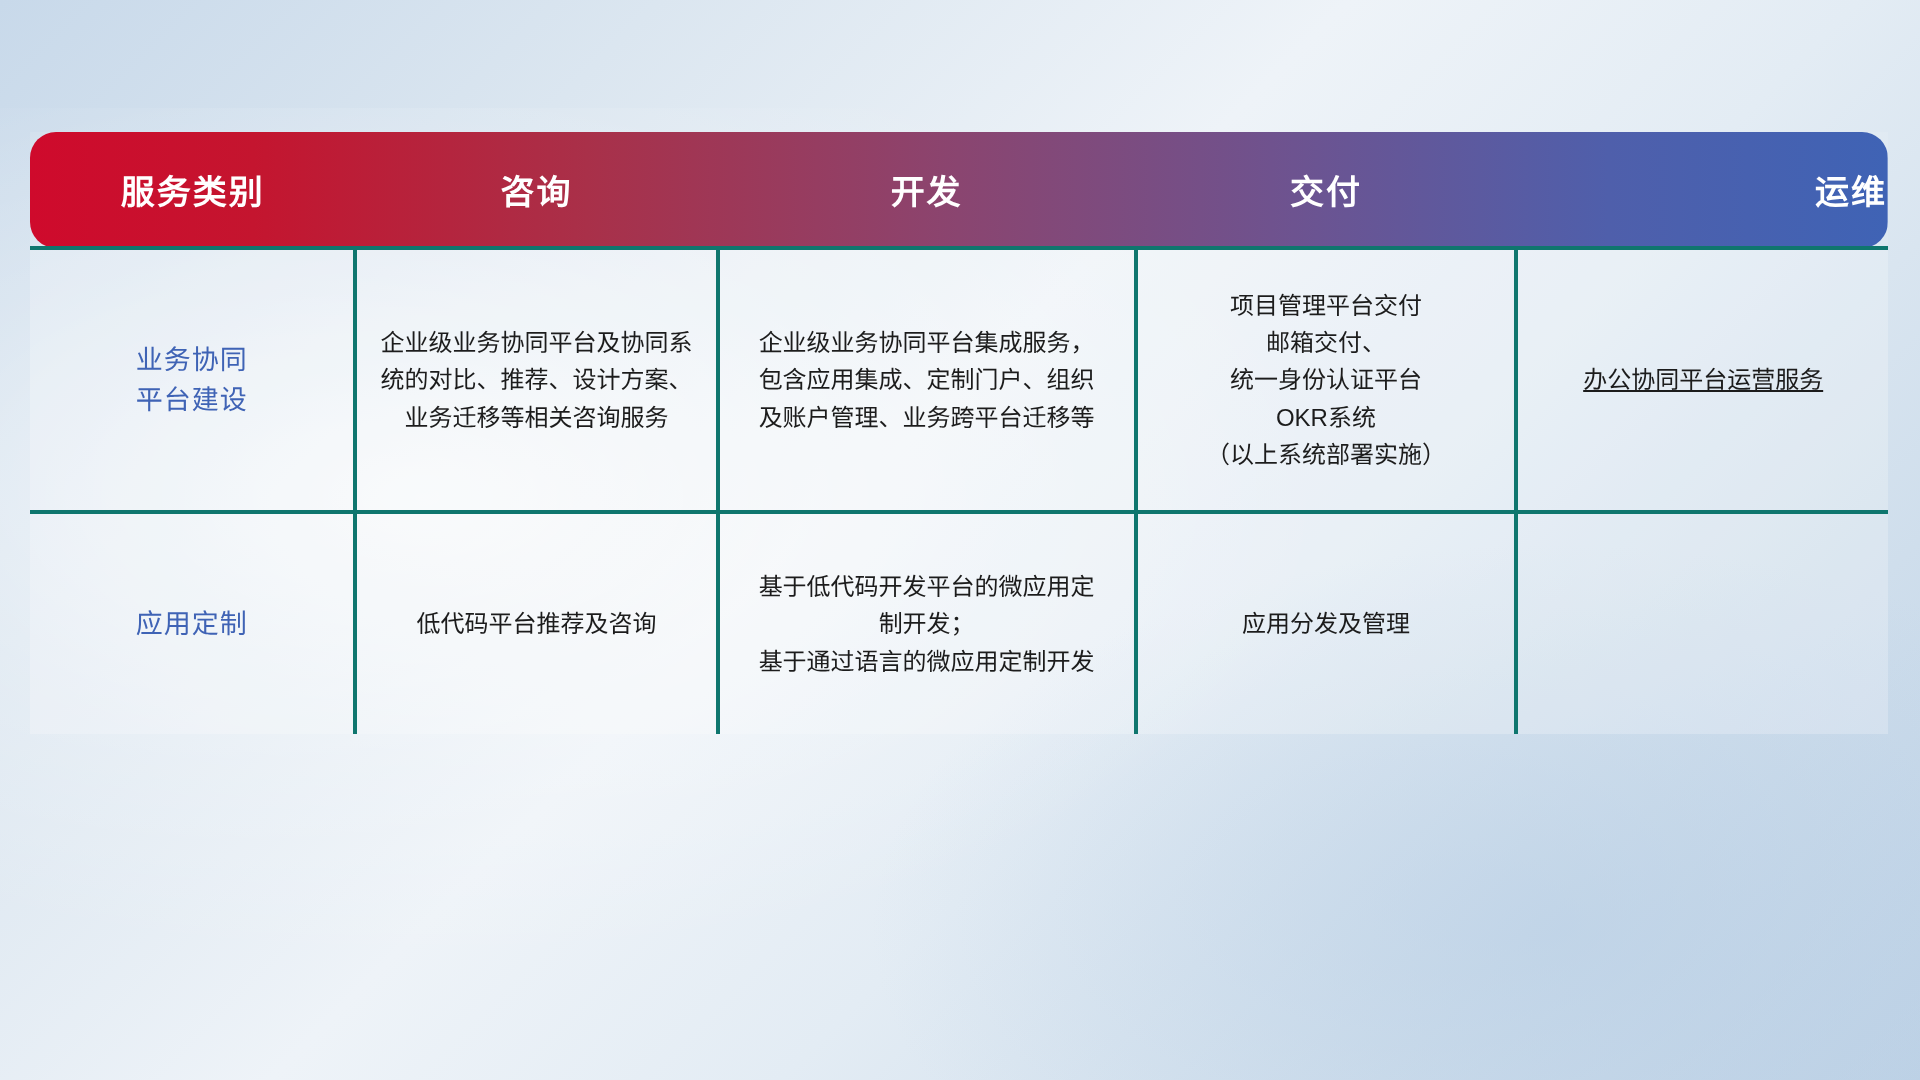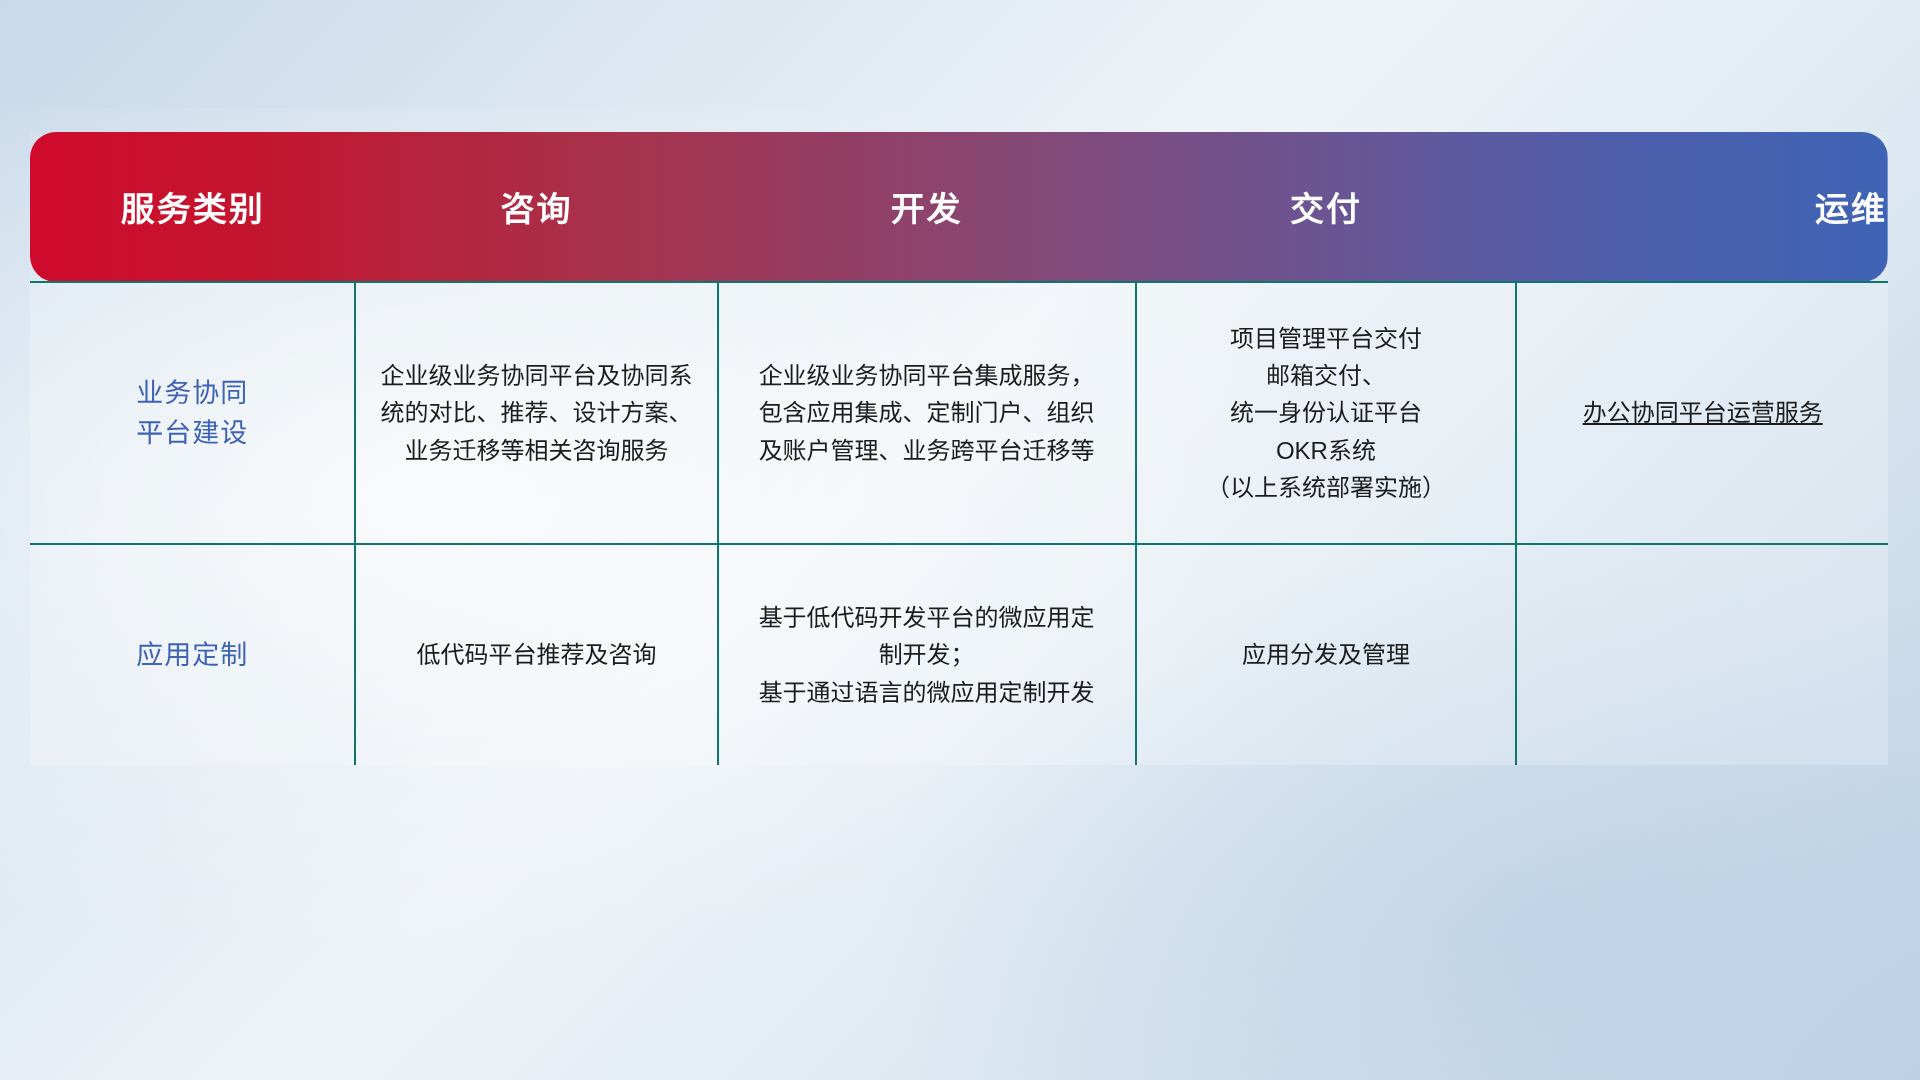"服务类别" thead tr { height: 150px -> 116px }
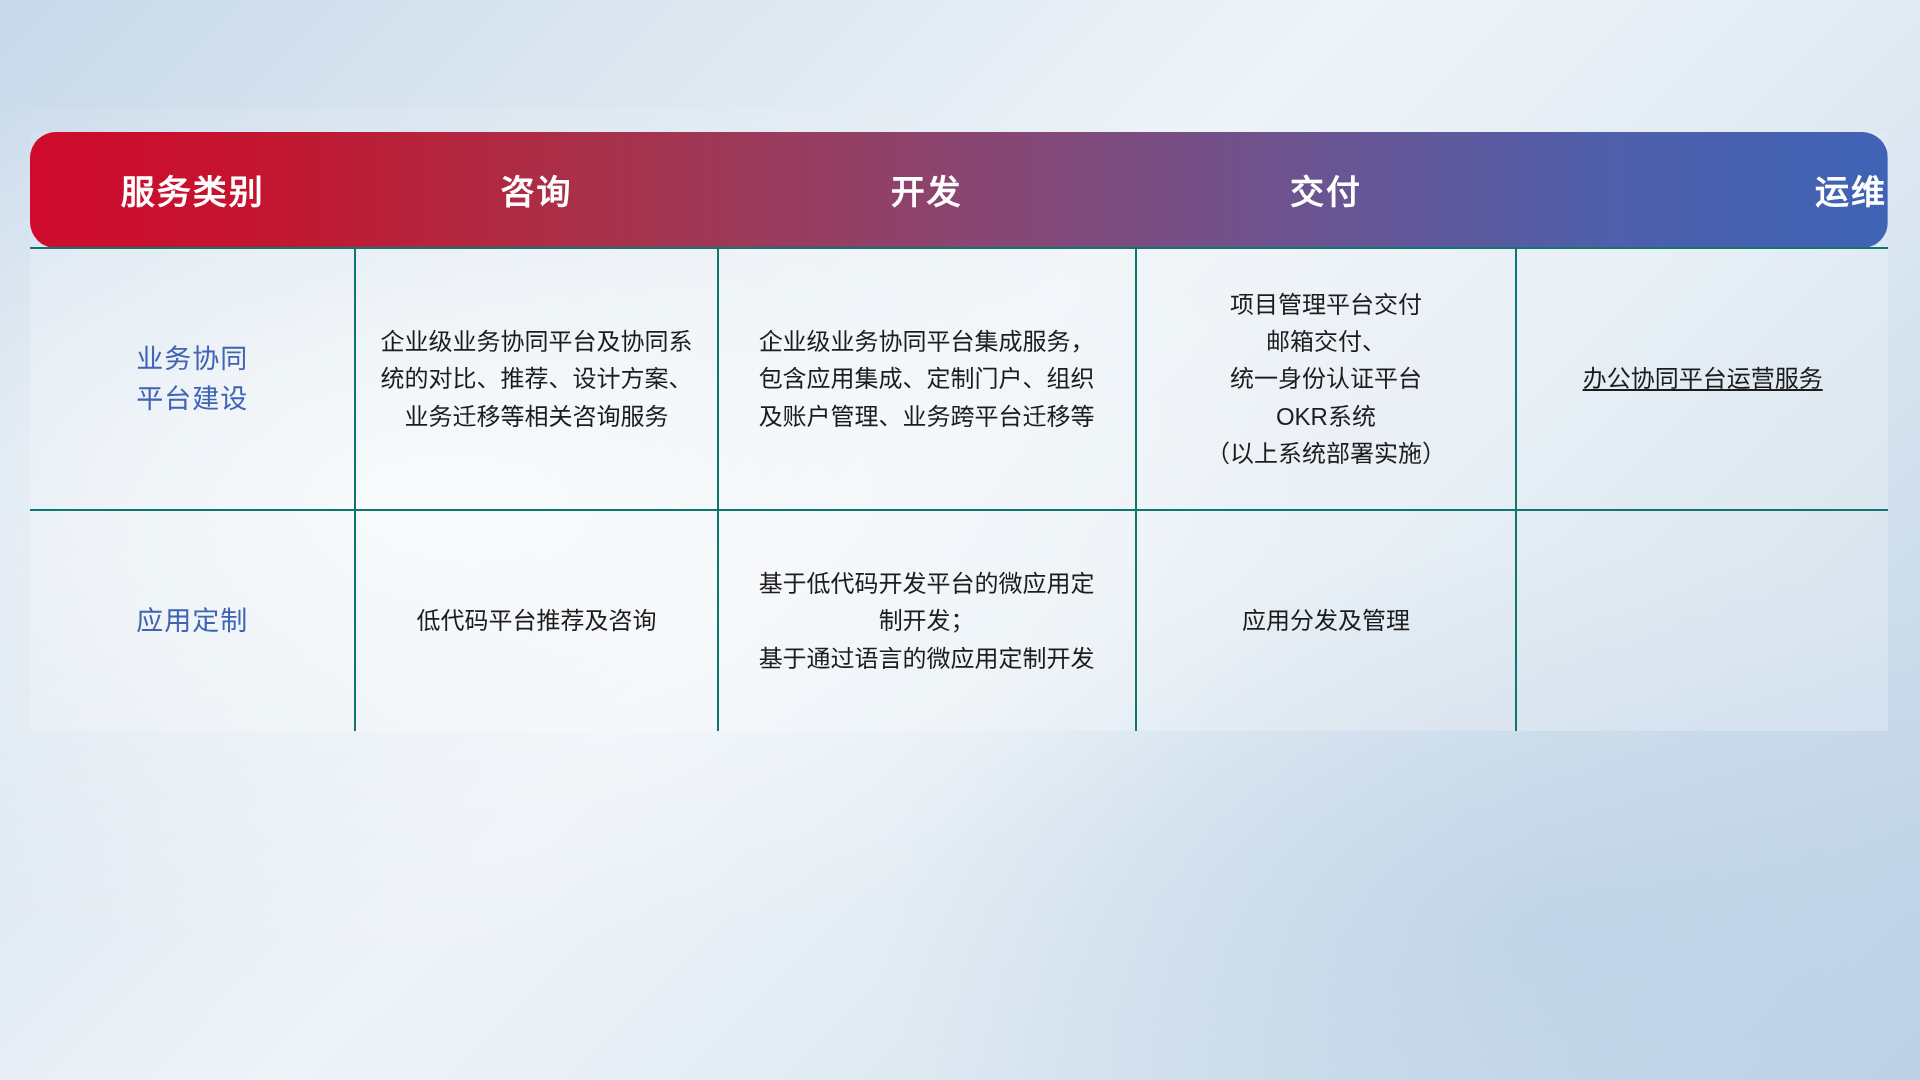"项目管理平台交付" tbody td { border: 2px solid #0f766e -> 4px solid #0f766e }
